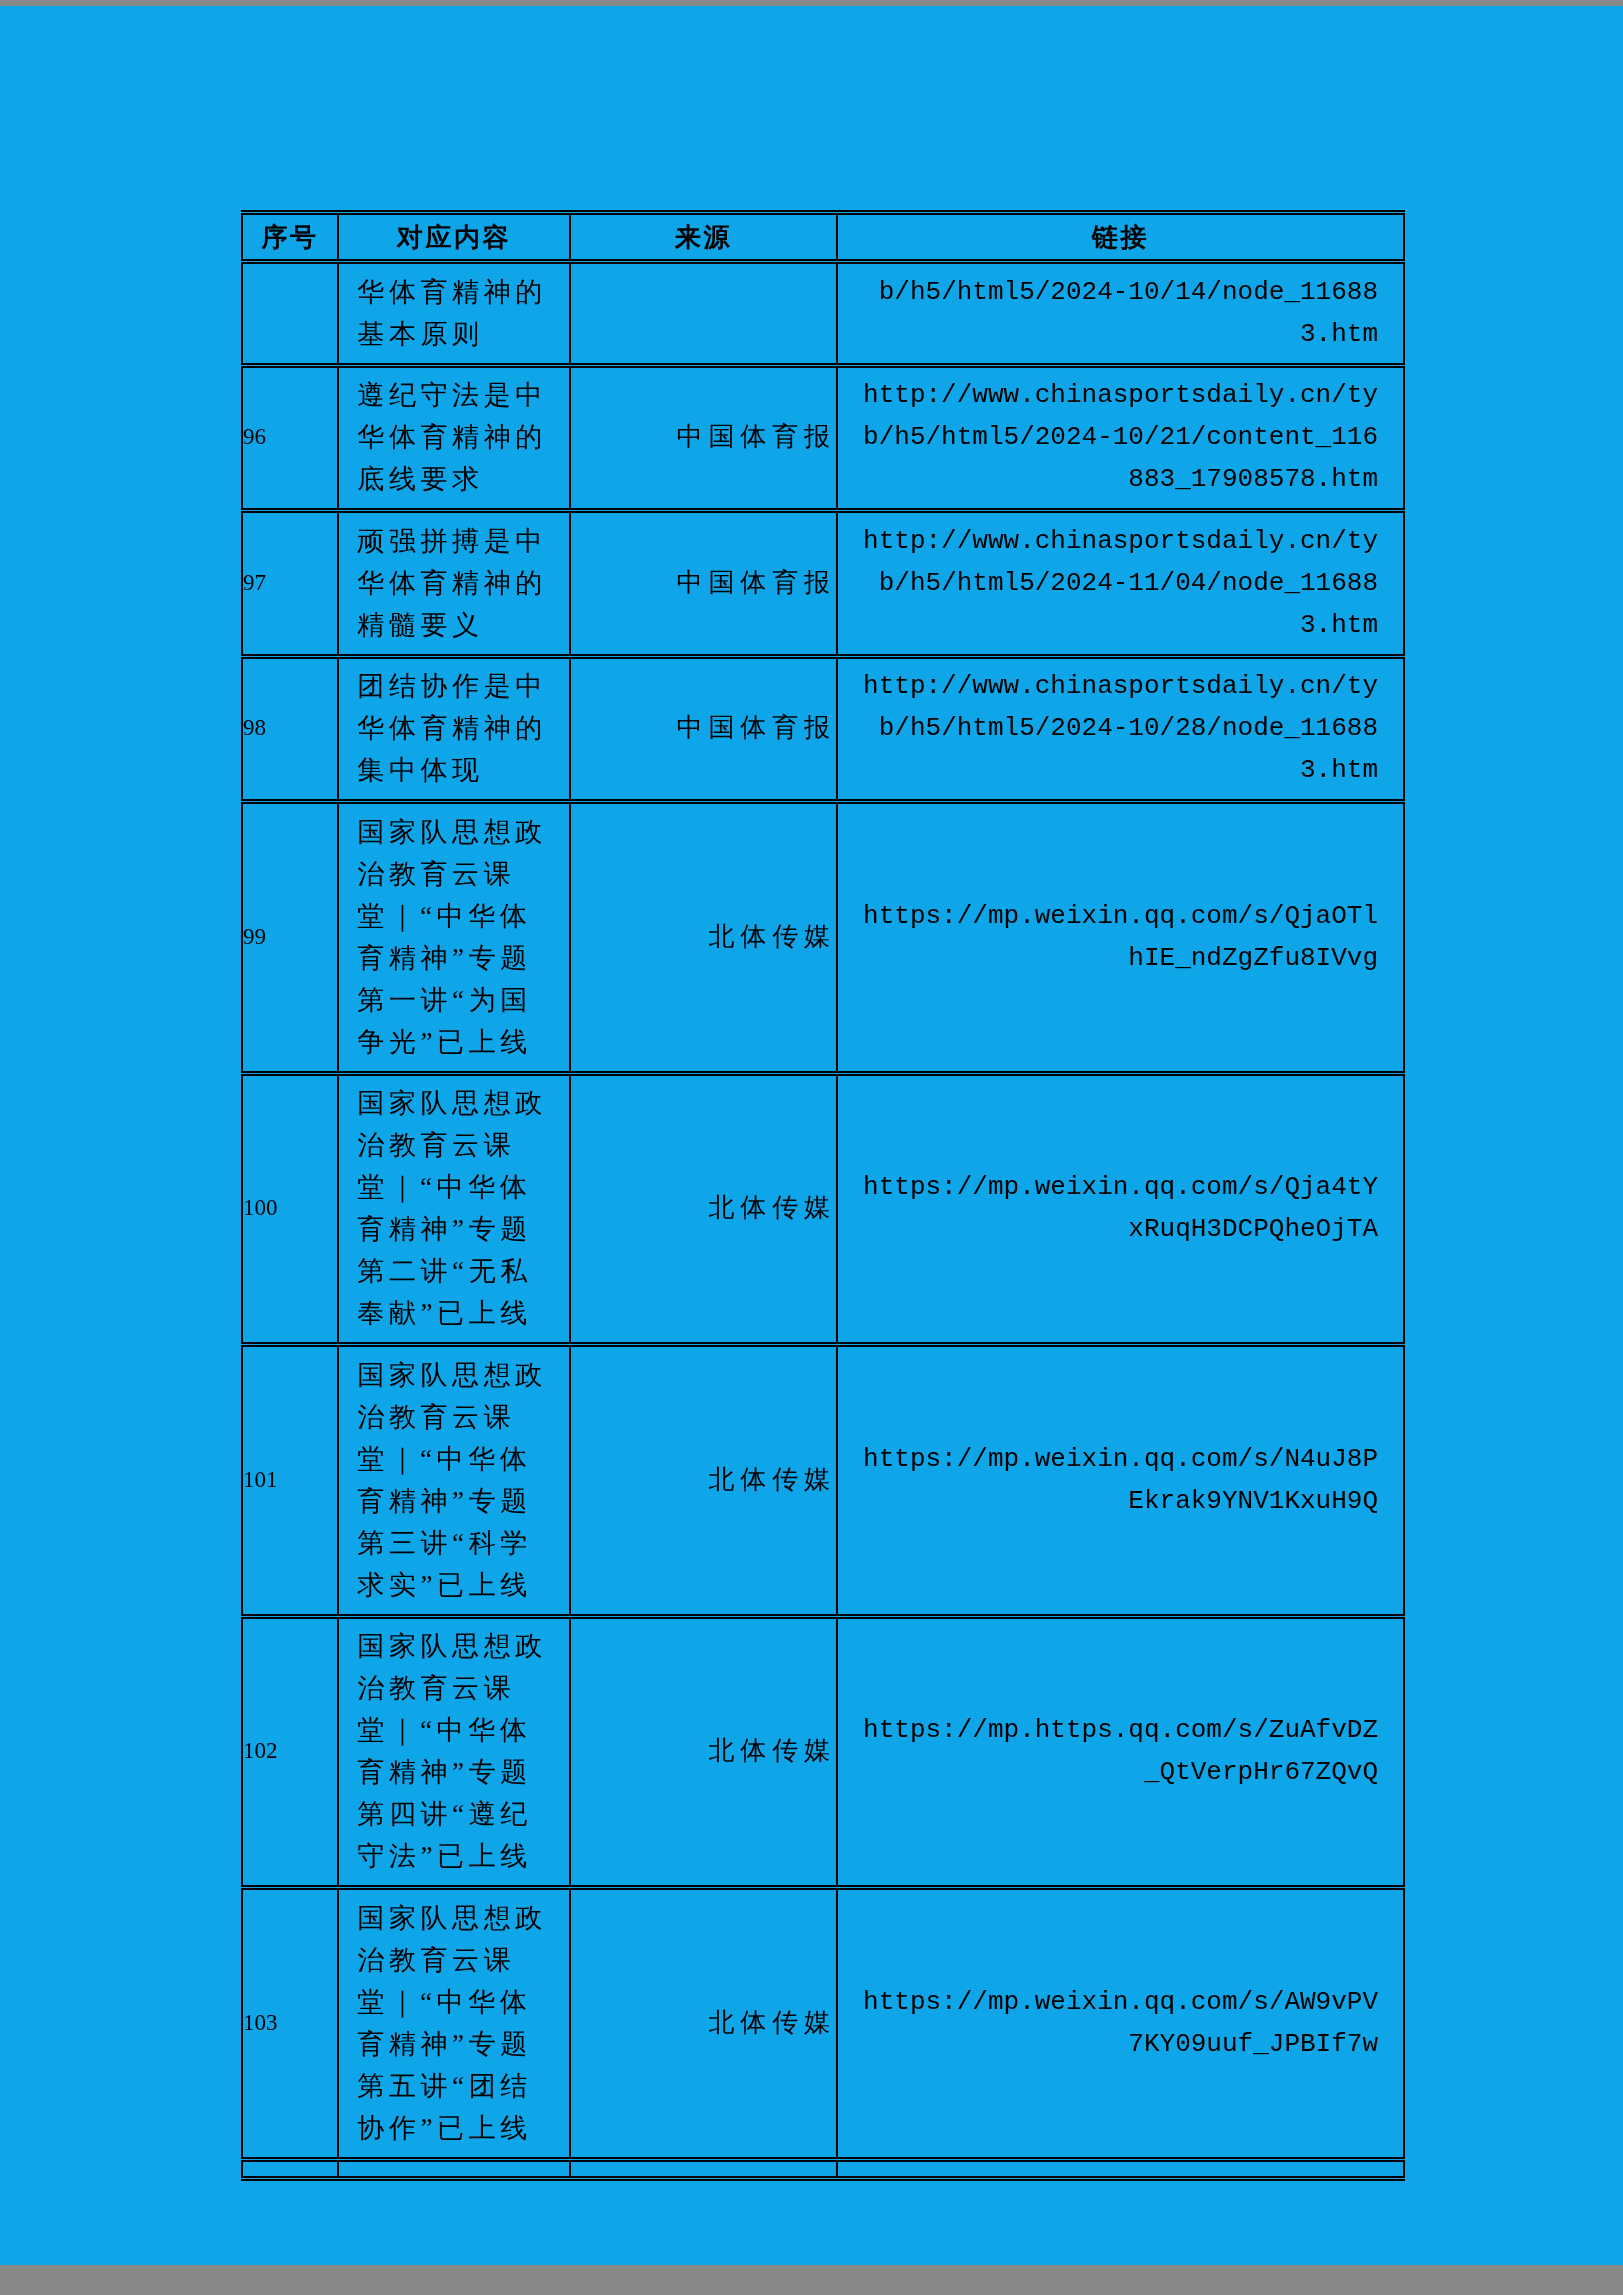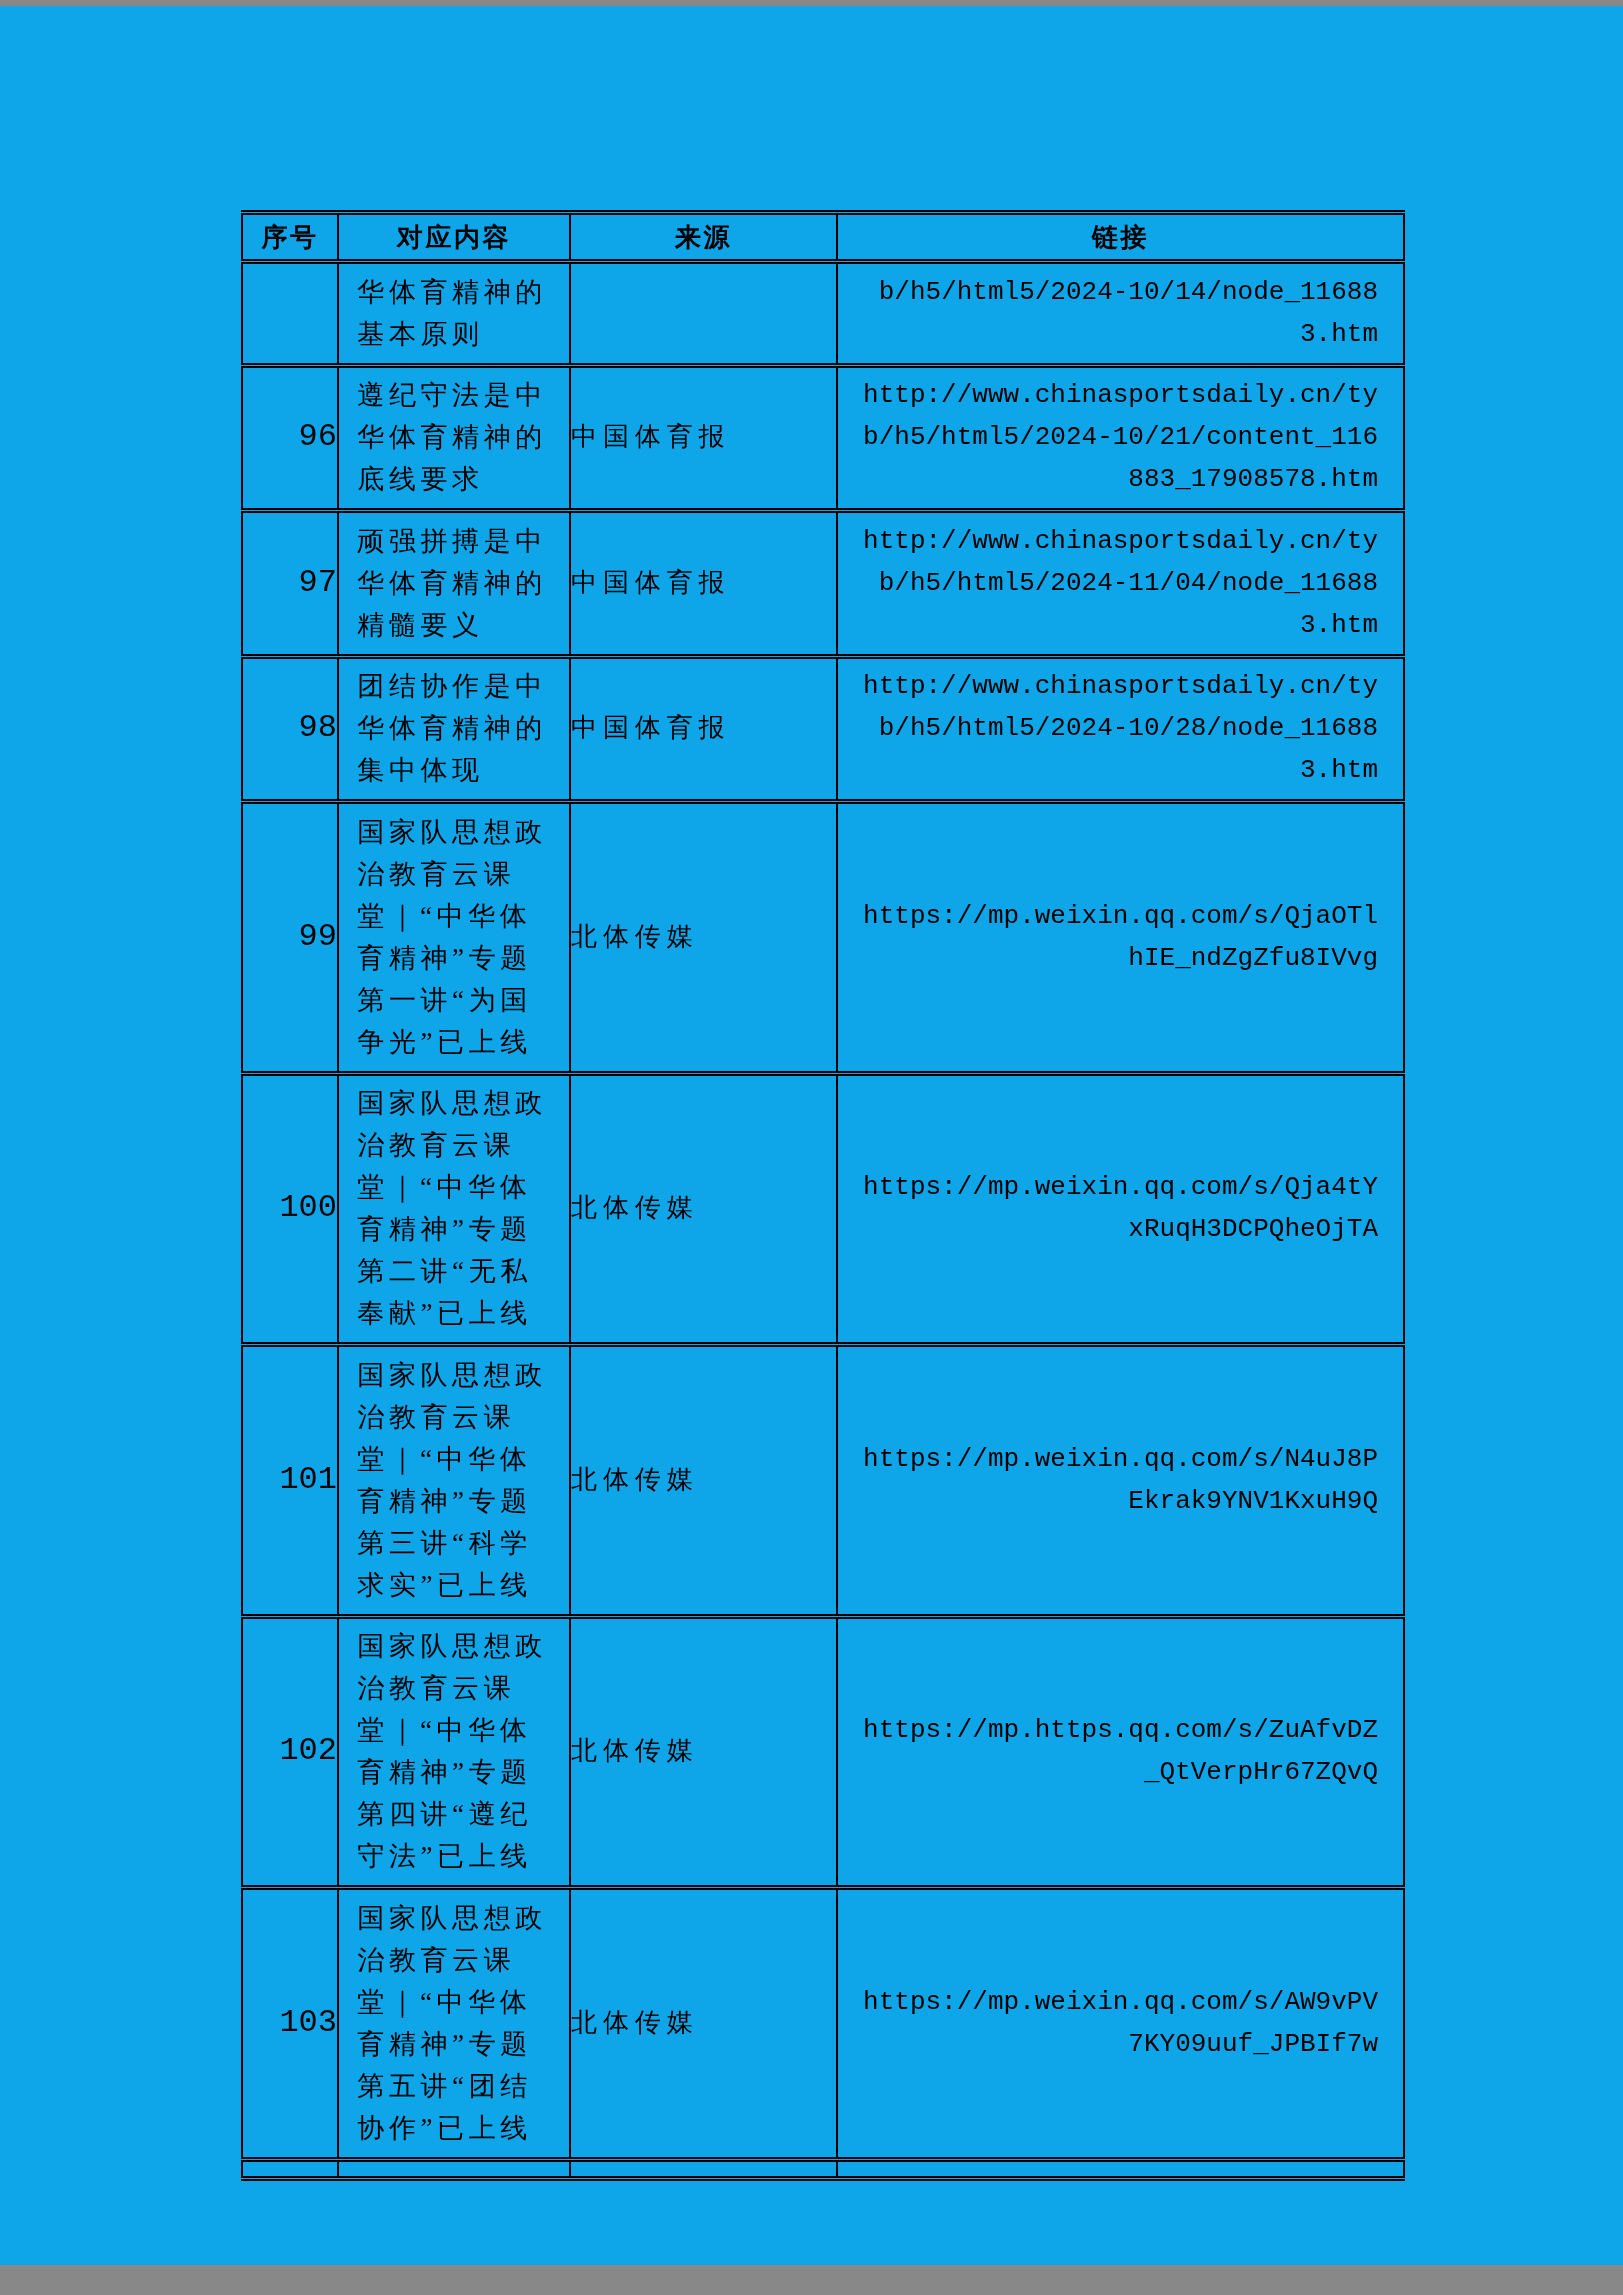"96" td.cell-num { font-family: Liberation Mono, monospace -> Liberation Serif, serif; font-size: 32px -> 23px; text-align: right -> left }
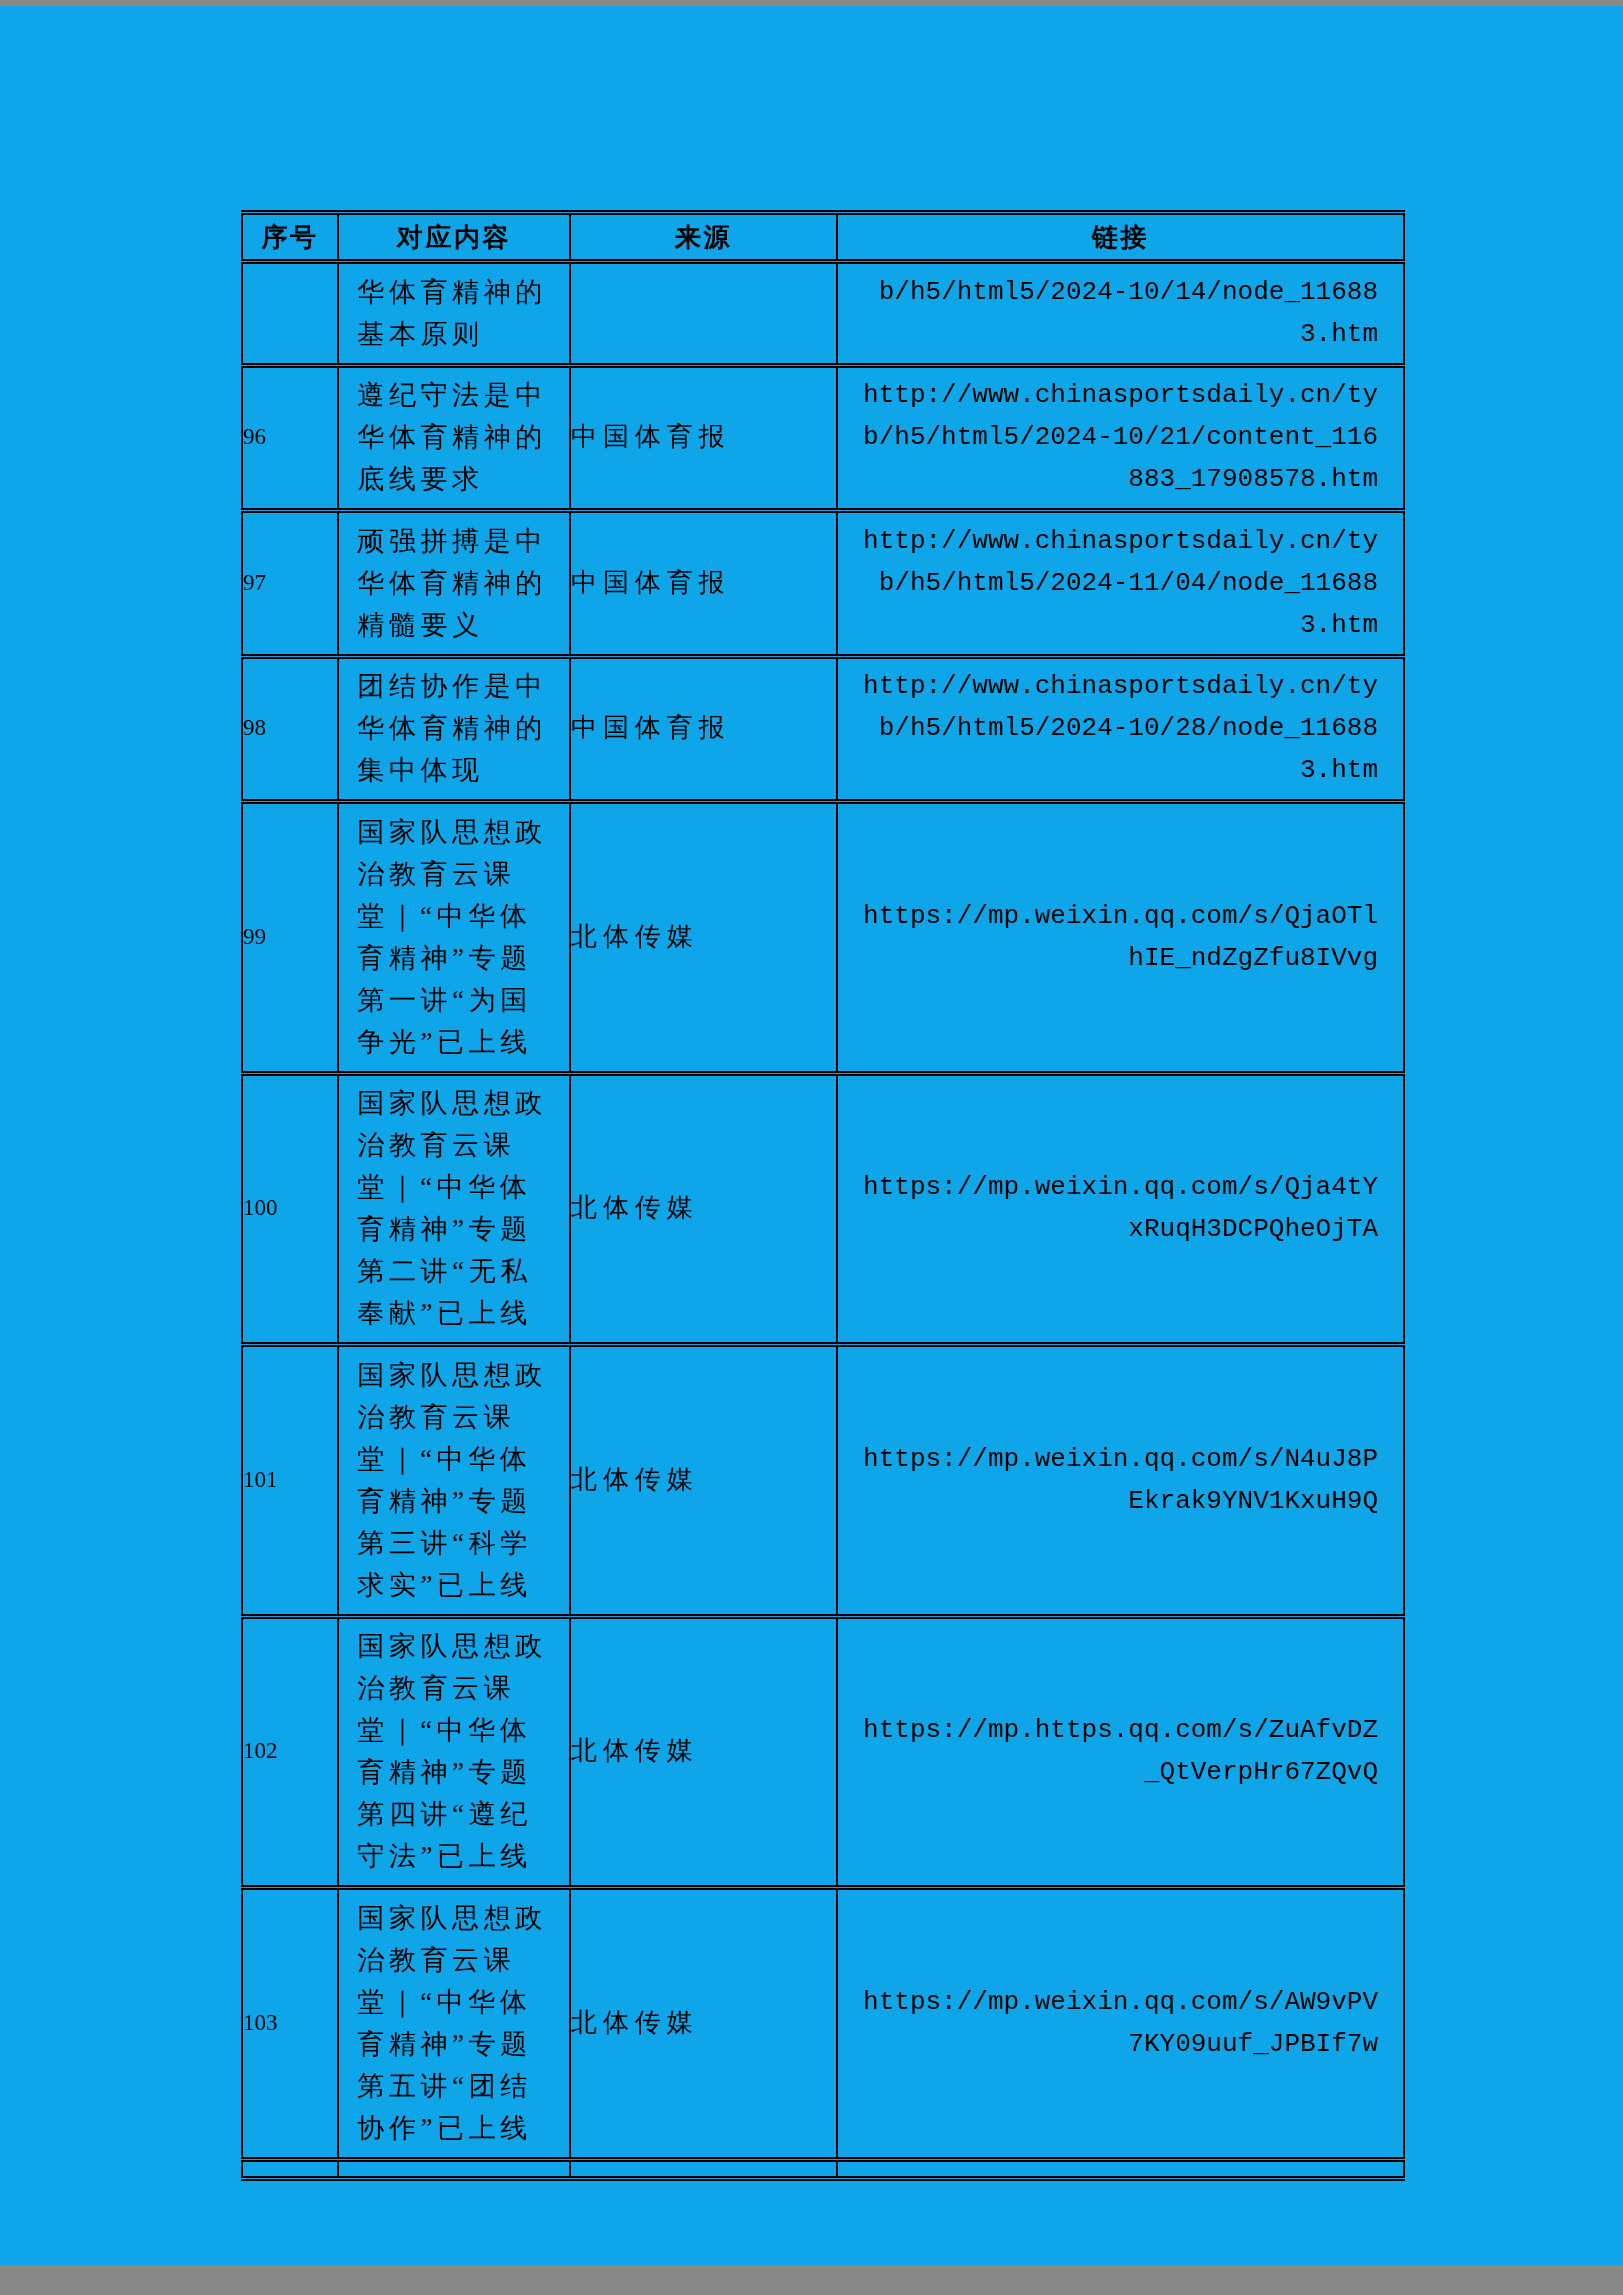"中国体育报" td.cell-source { text-align: left -> right }
